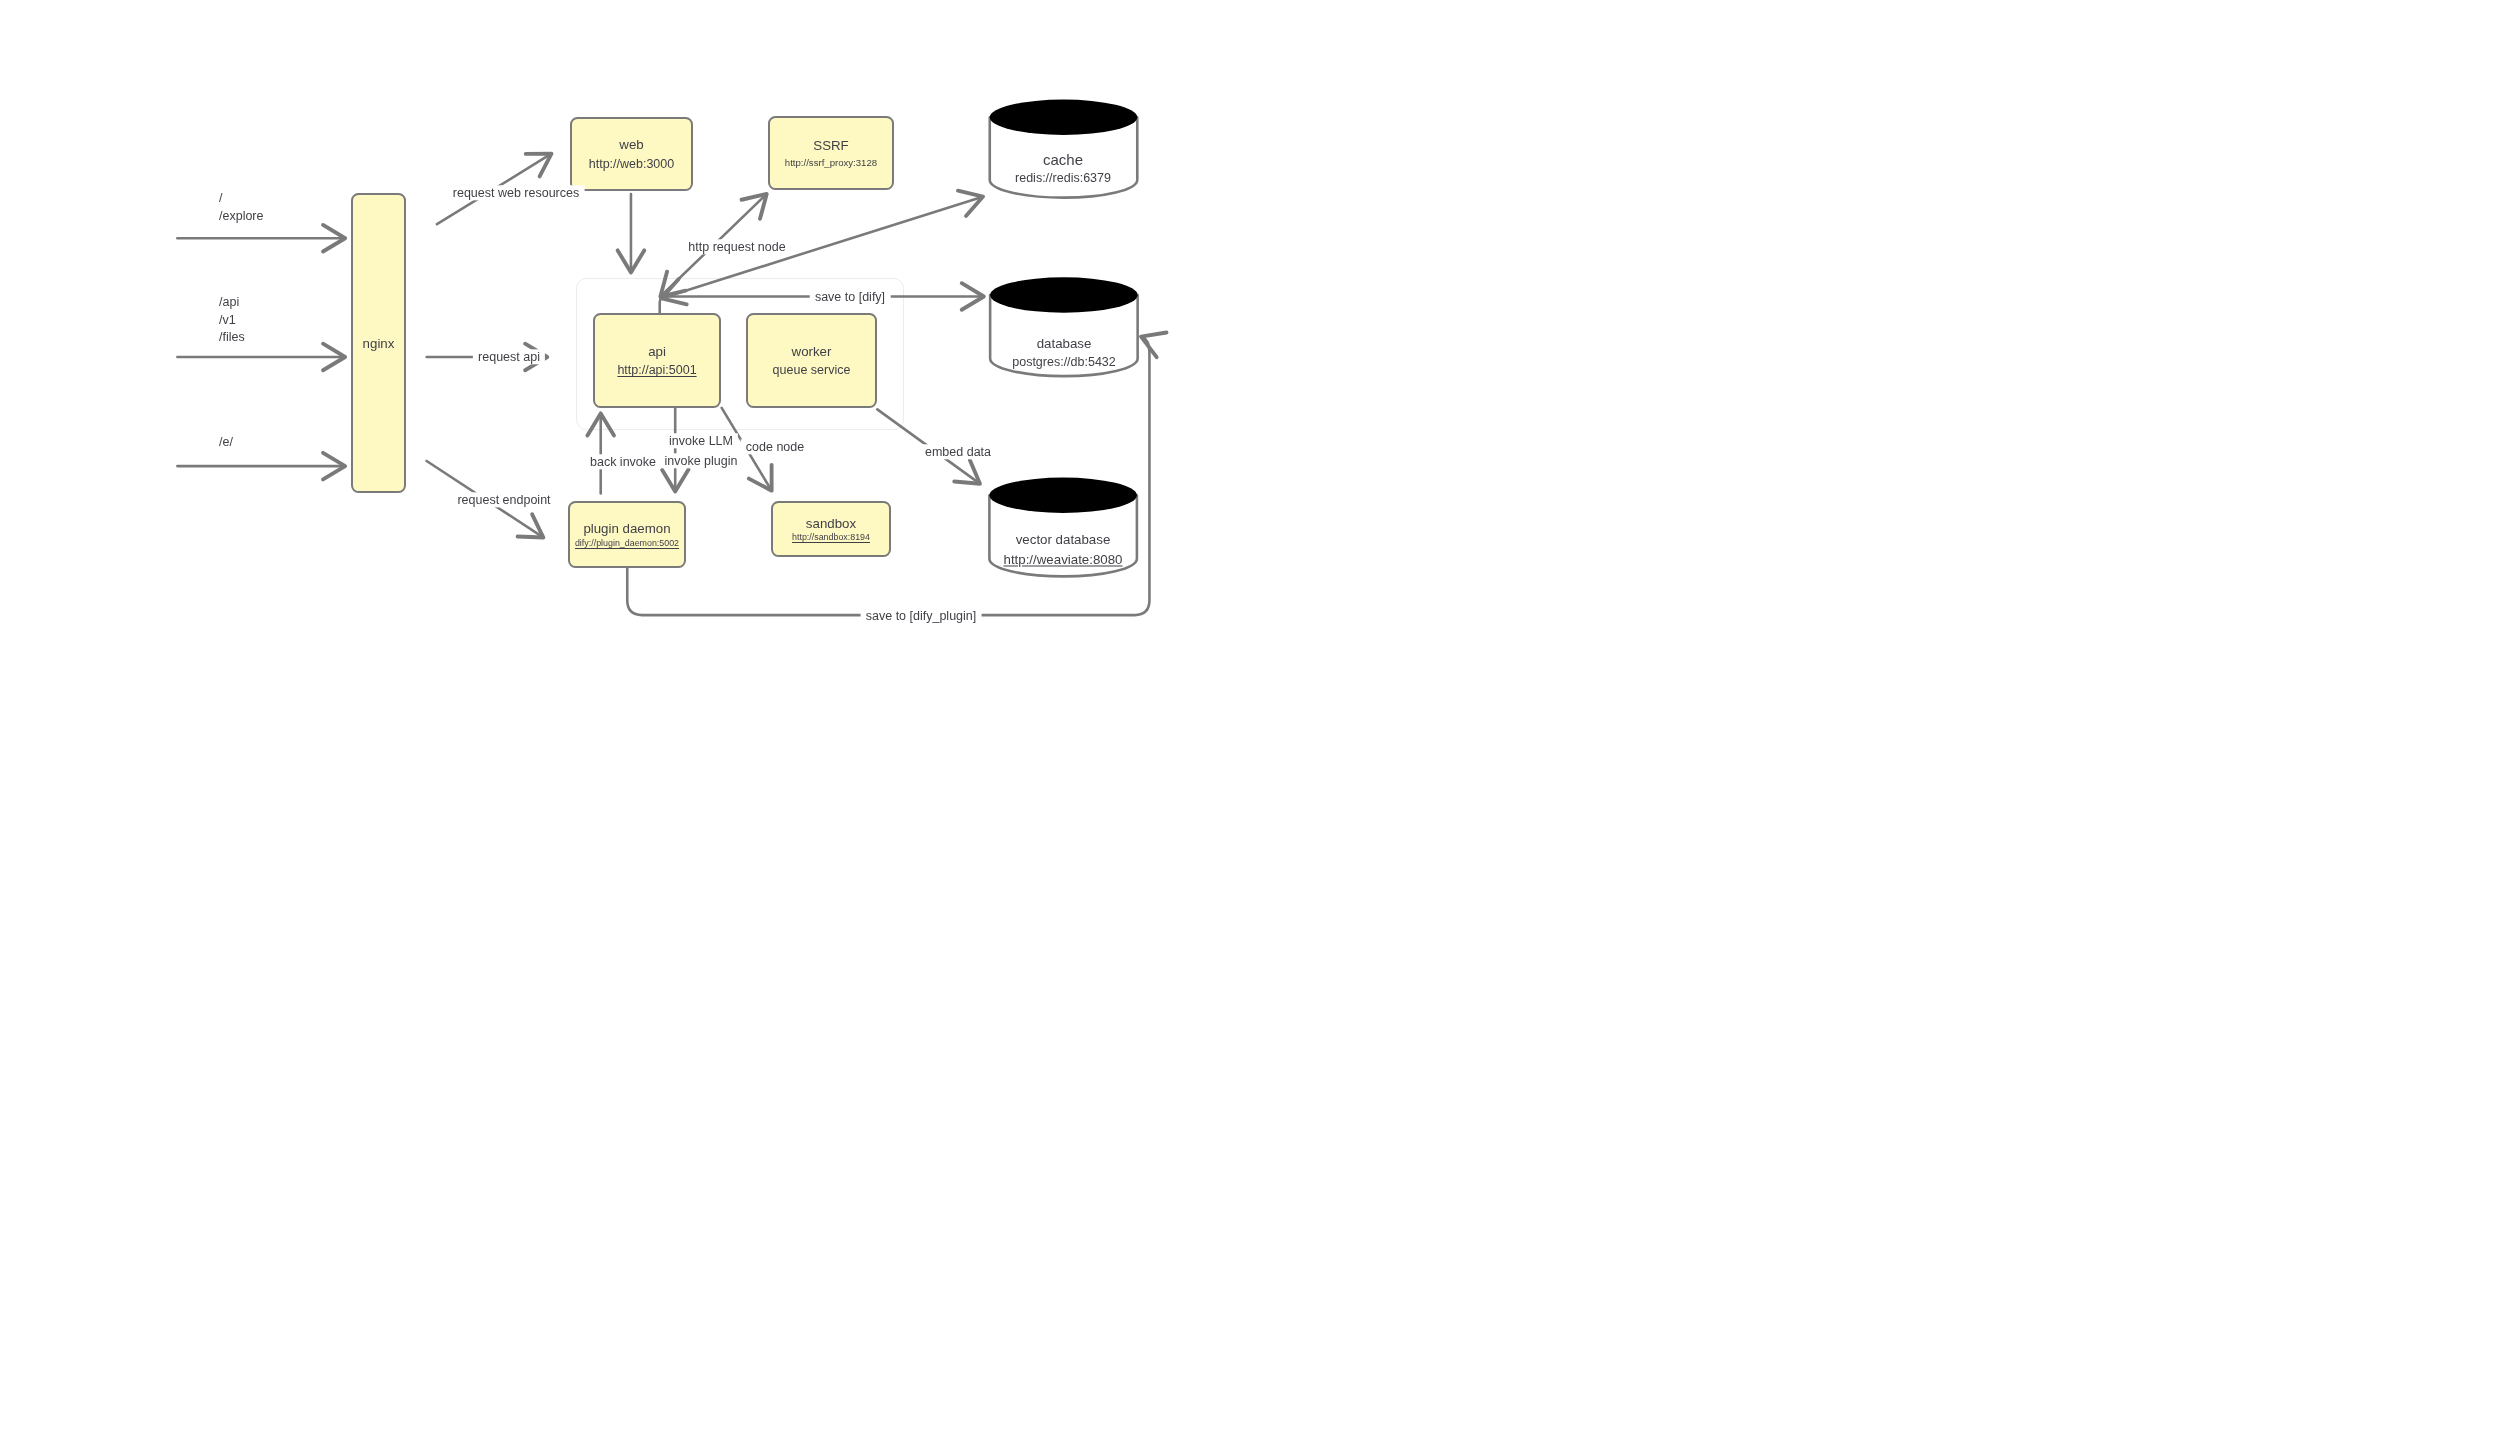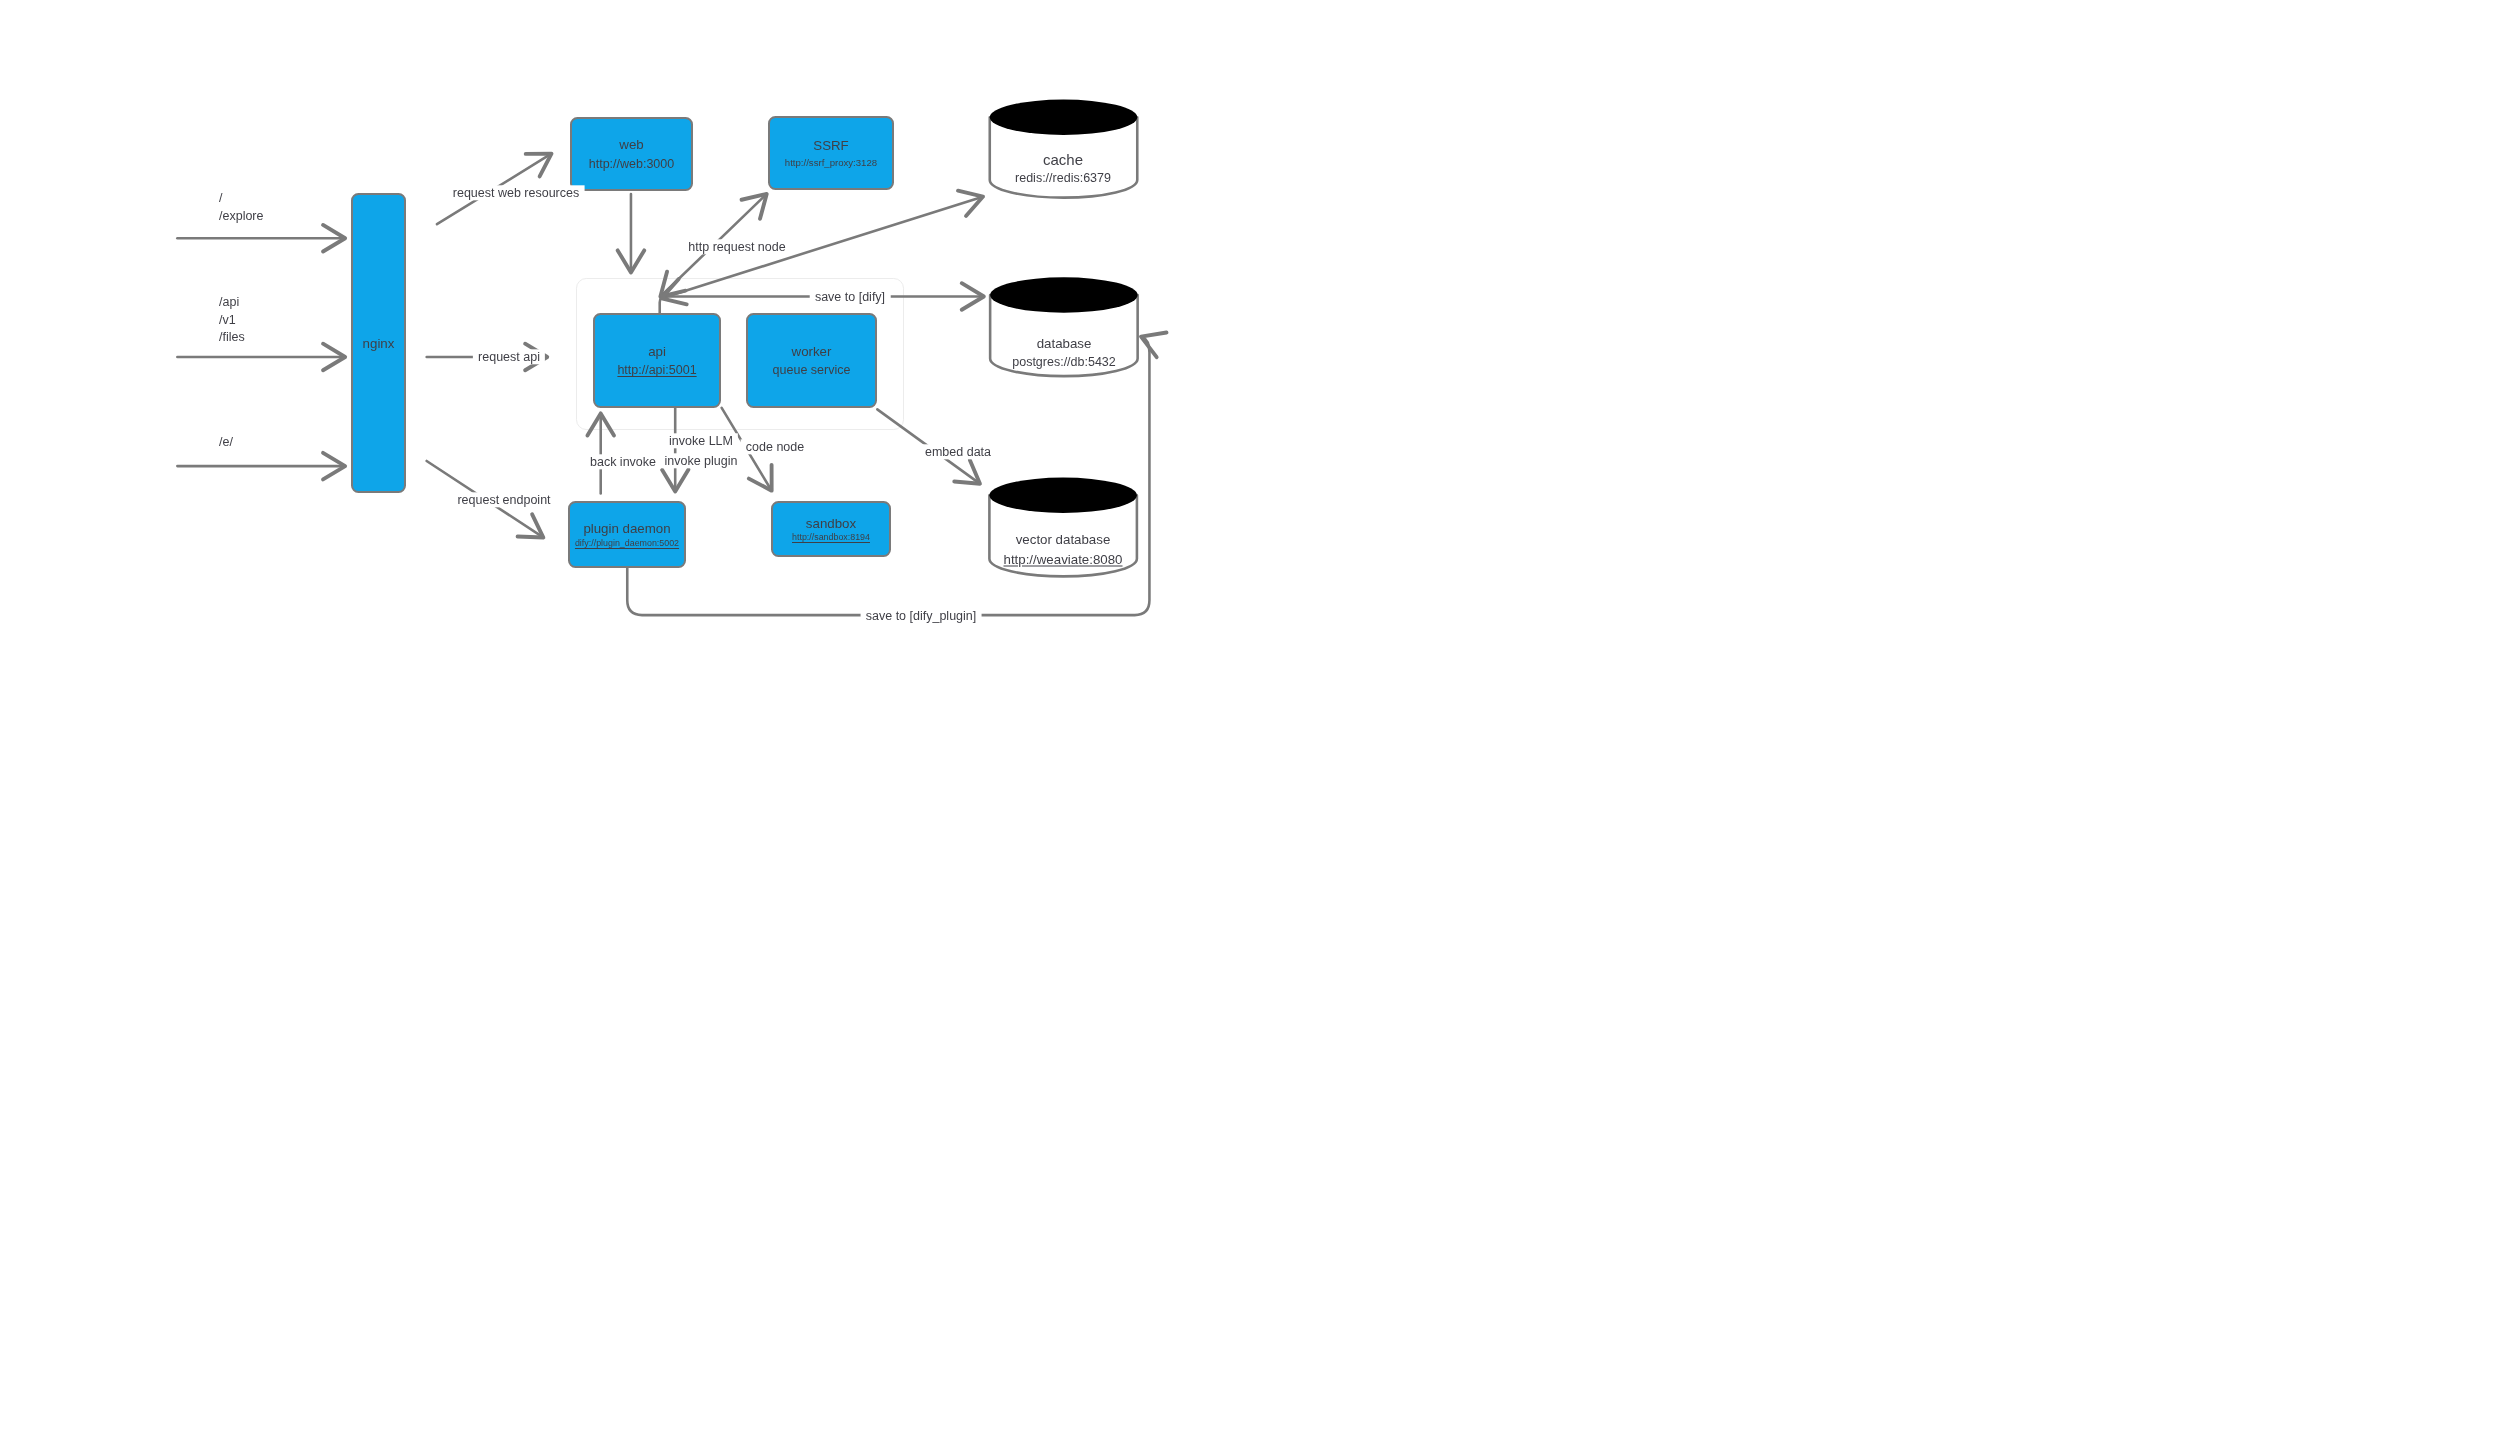"web" .node { background: #0ea5e9 -> #fef9c3 }
